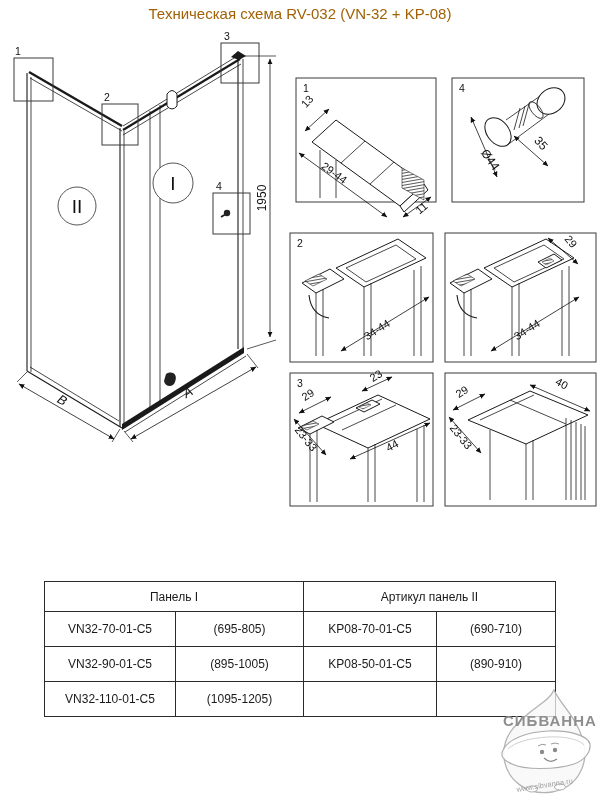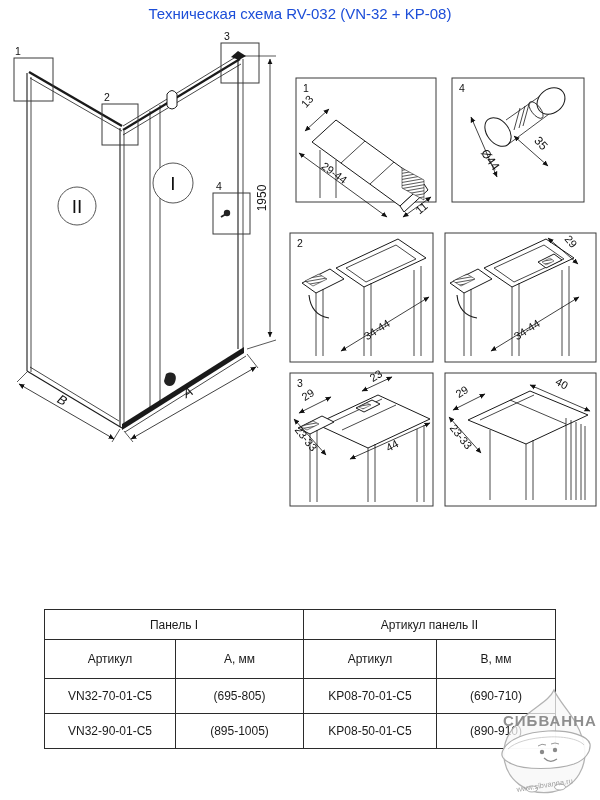"Техническая схема RV-032 (VN-32 +" .title { color: #1d4ed8 -> #a16207 }
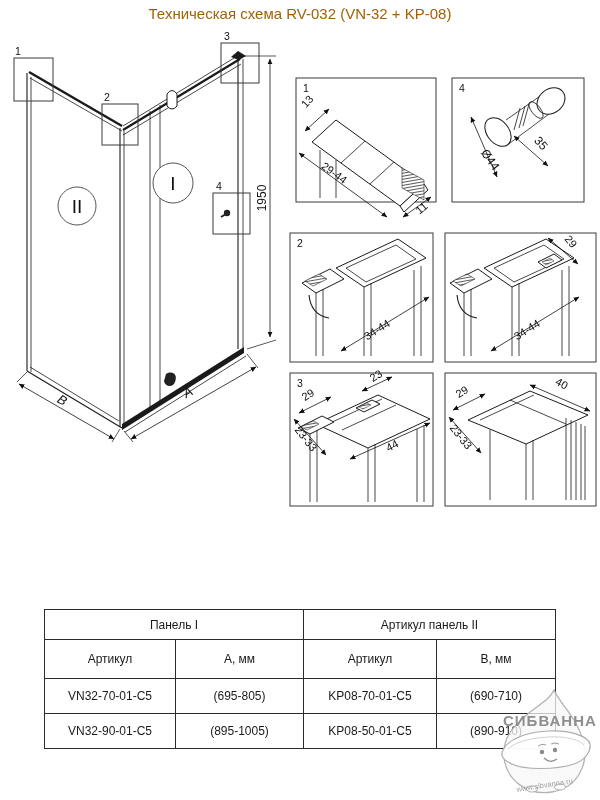"Панель I" .tblwrap { margin-top: 28px -> none }
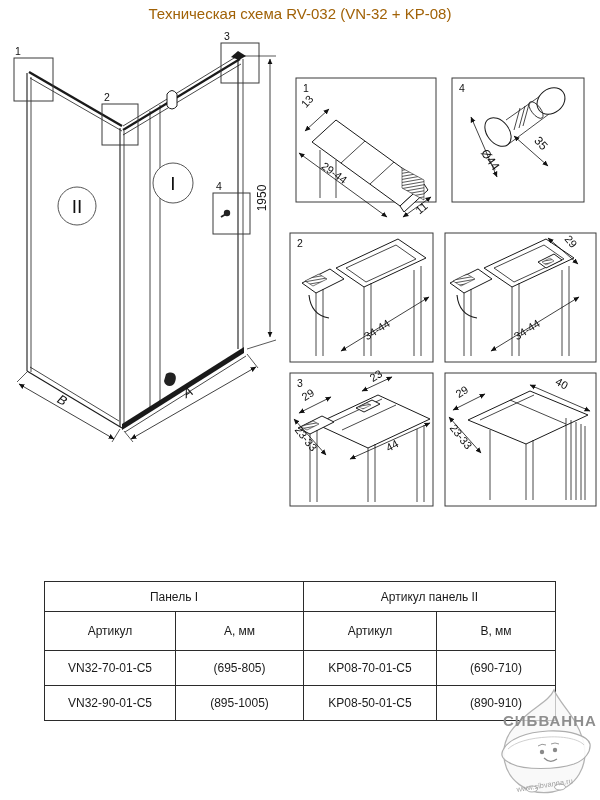"Артикул" tr.ch { html: <tr> <td>Артикул</td> <td>А, мм</td> <td>Артикул</td> <td>В, мм</td> </tr> -> none }
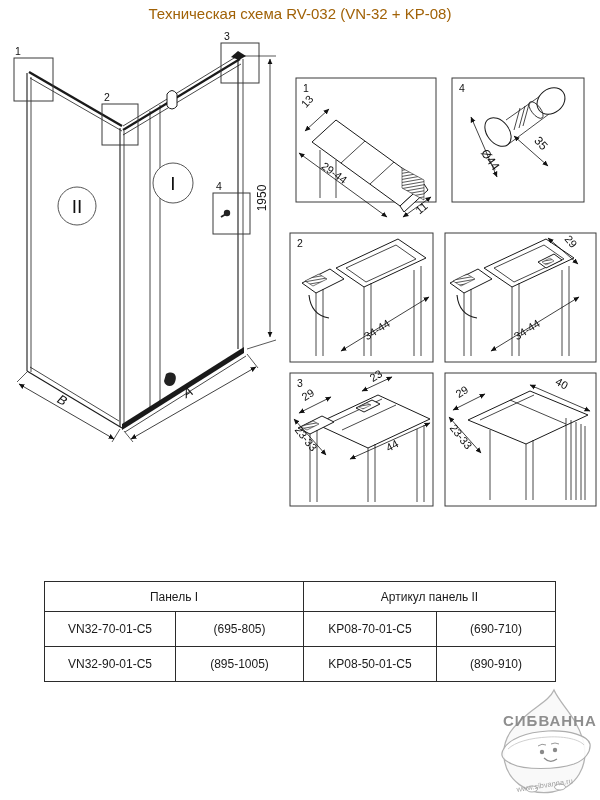"VN32-110-01-C5" tr.dr { html: none -> <tr> <td>VN32-110-01-C5</td> <td>(1095-1205)</td> <td></td> <td></td> </tr> }
